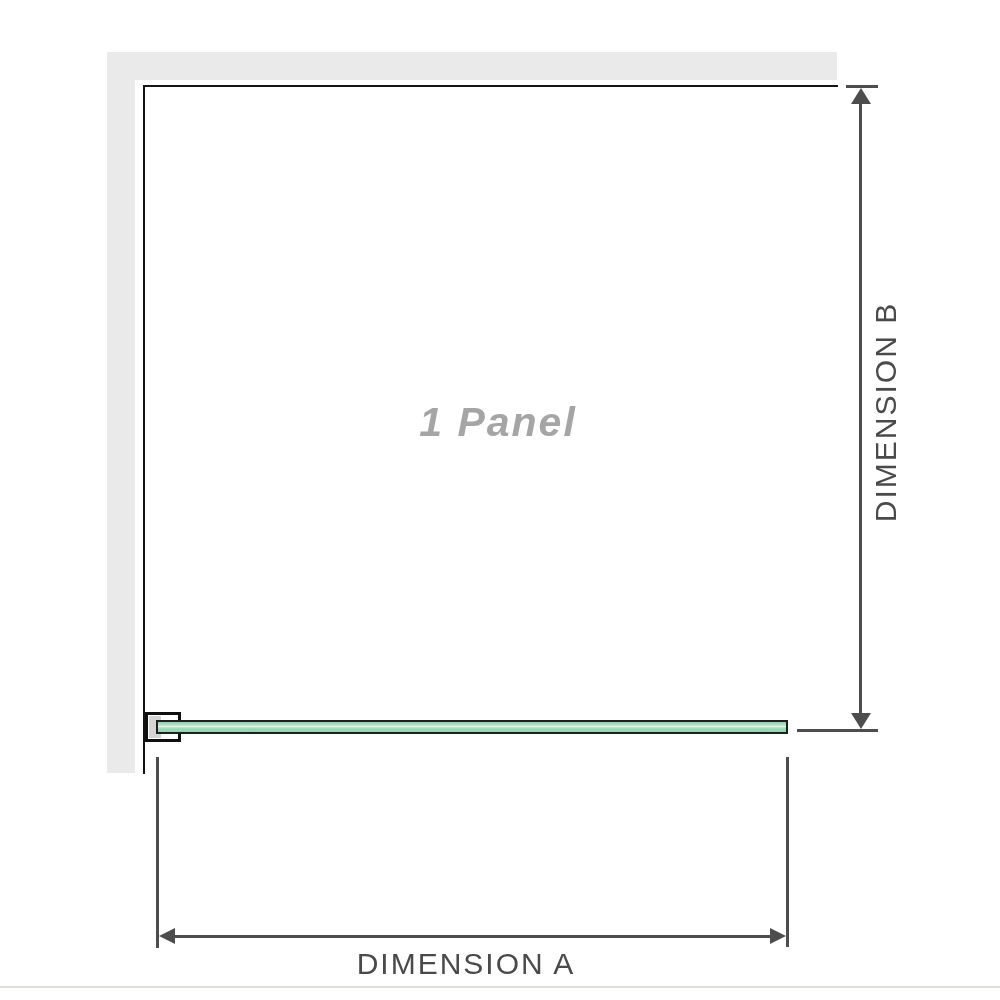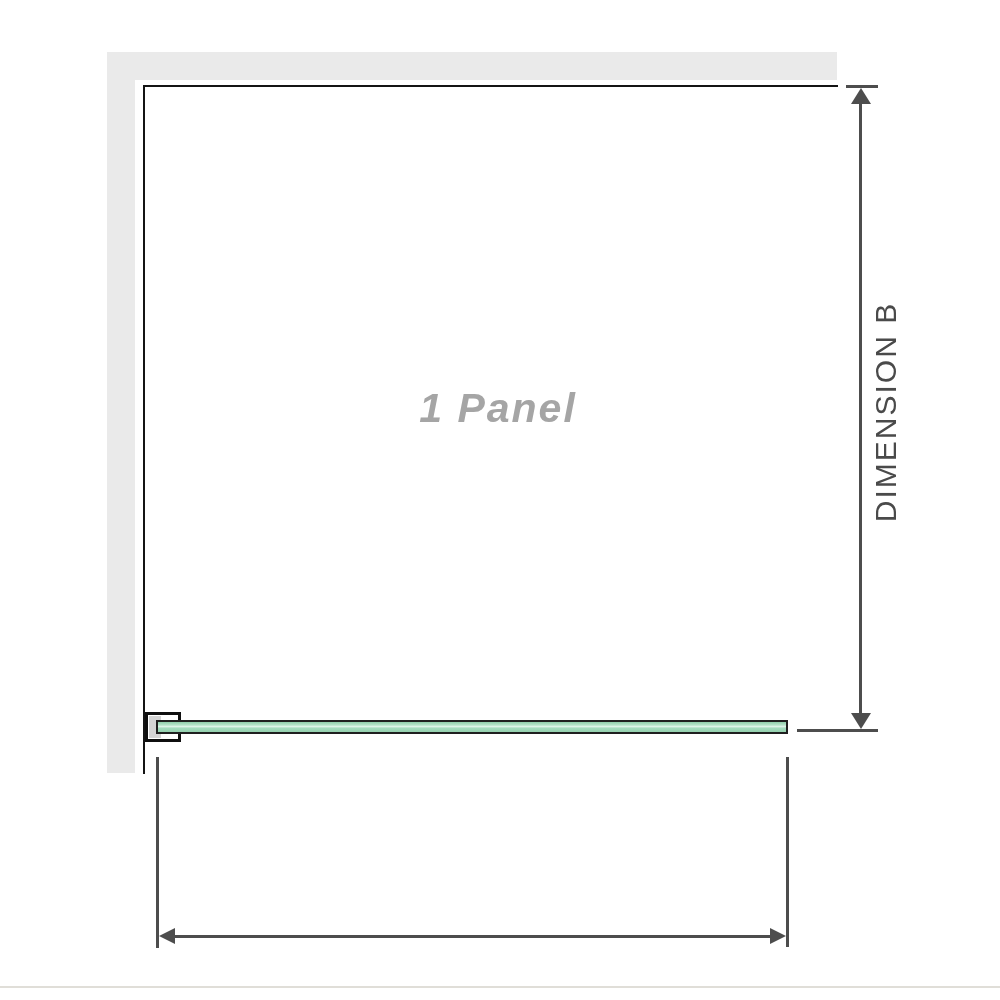"1 Panel" #panel-count-label { top: 408px -> 422px }
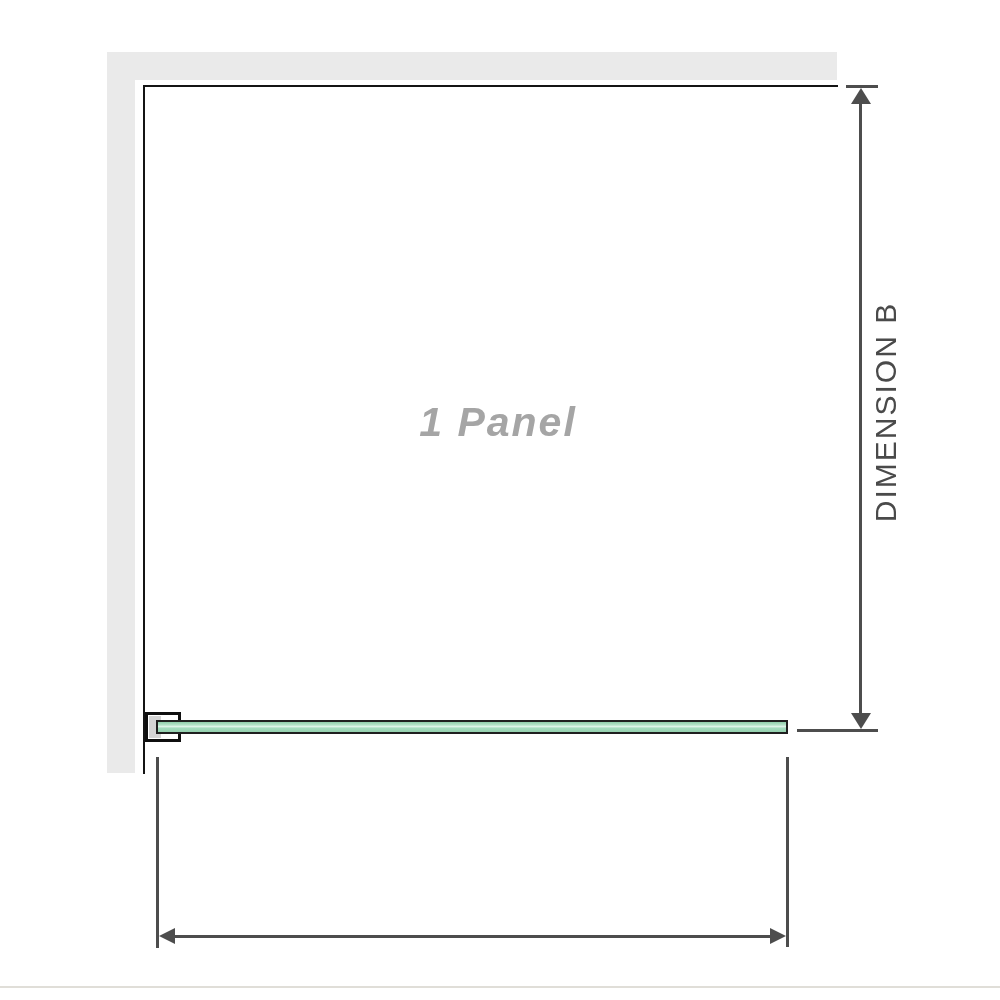"DIMENSION A" div.abs { html: none -> <div>DIMENSION A</div> }
